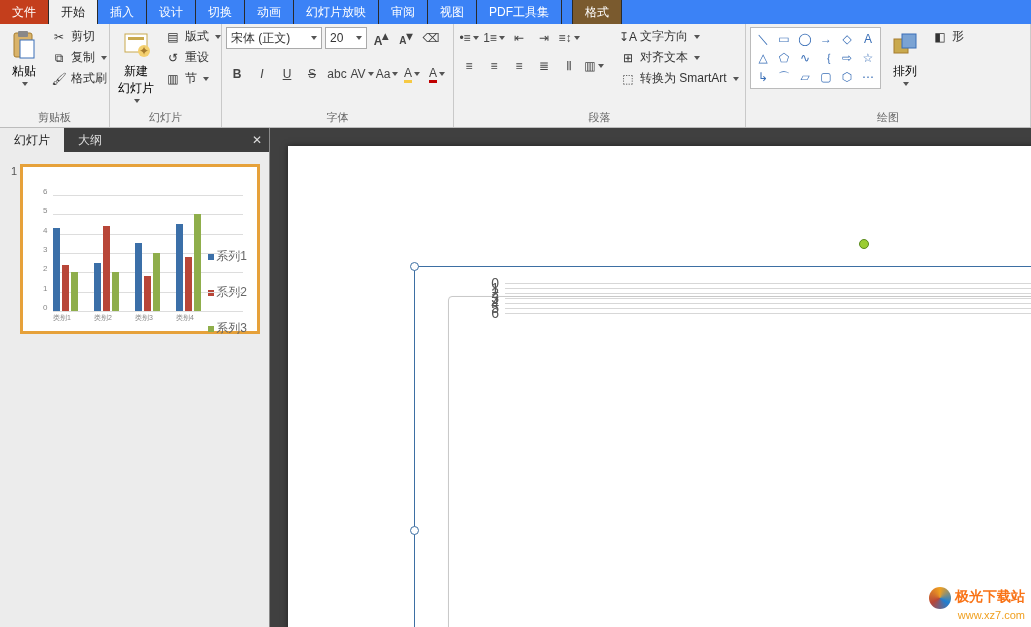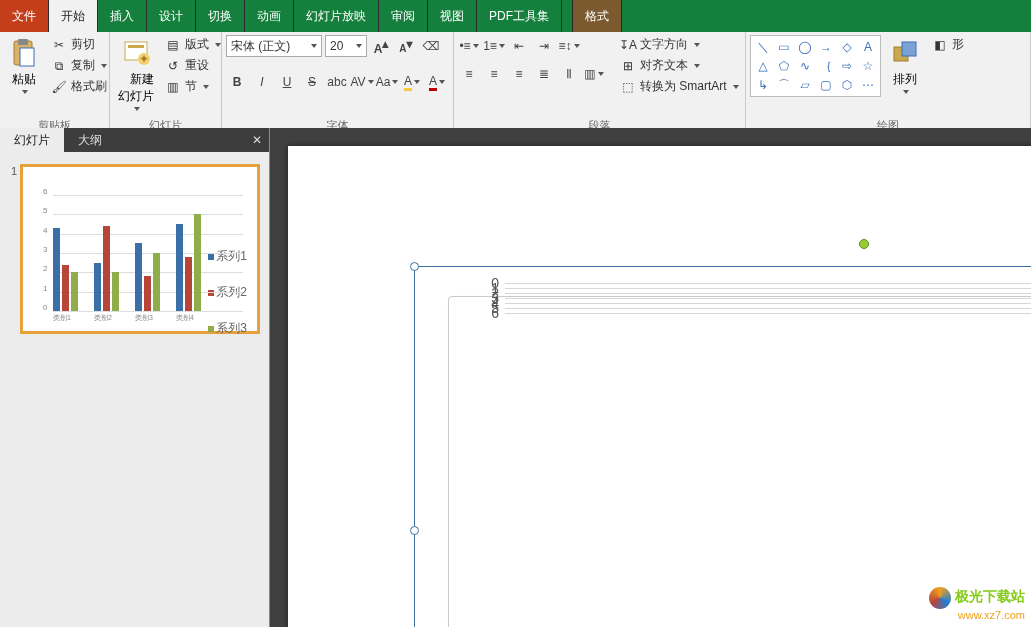"文件" .tabbar { background: #15803d -> #3b82f6; height: 32px -> 24px }
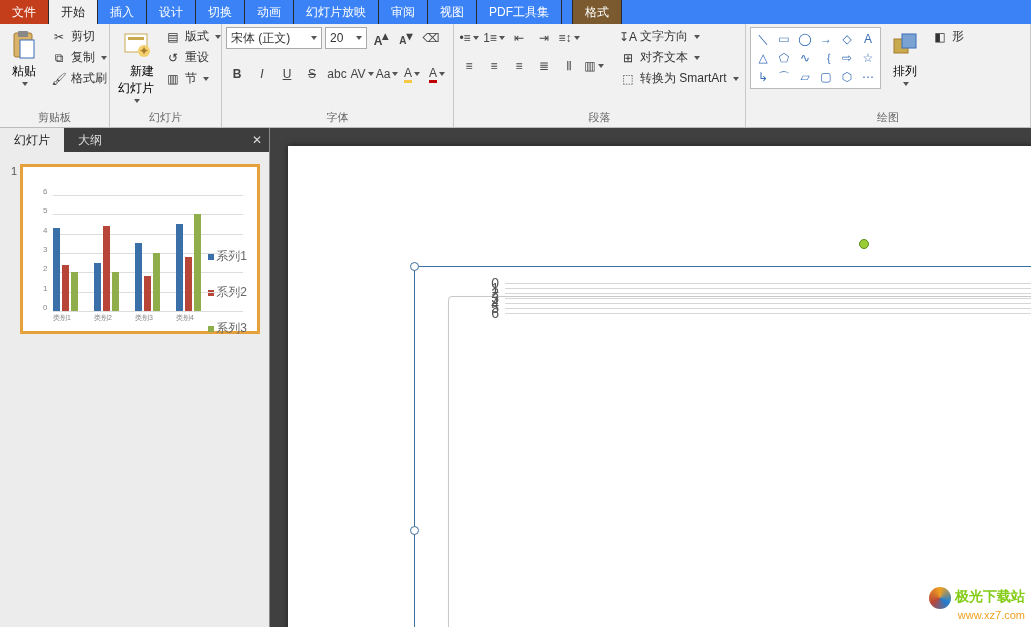"新建" span { text-align: right -> center }
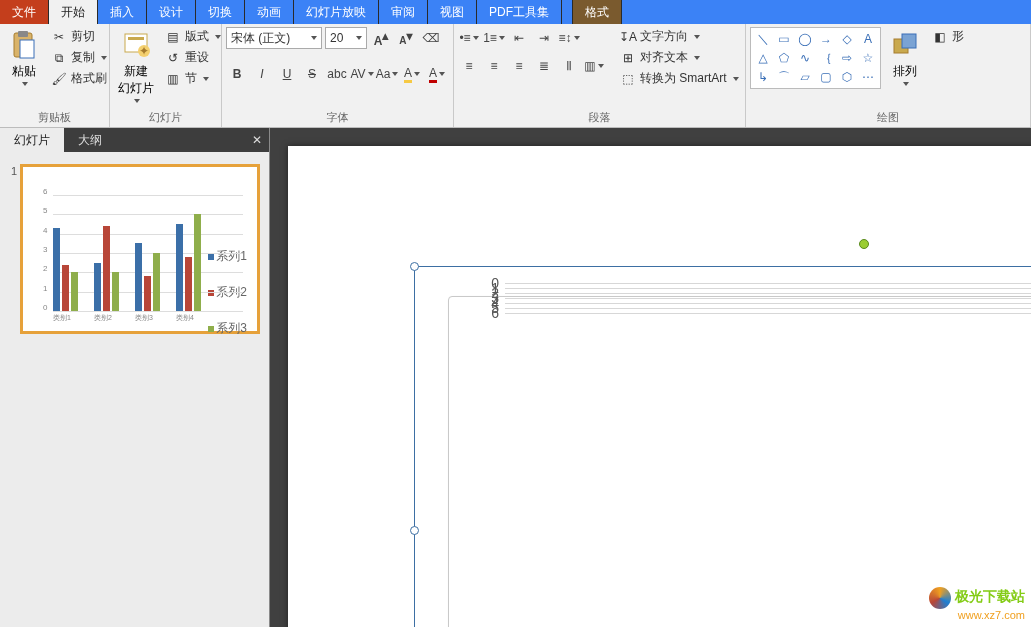"极光下载站" .watermark .t1 { color: #84cc16 -> #f97316 }
